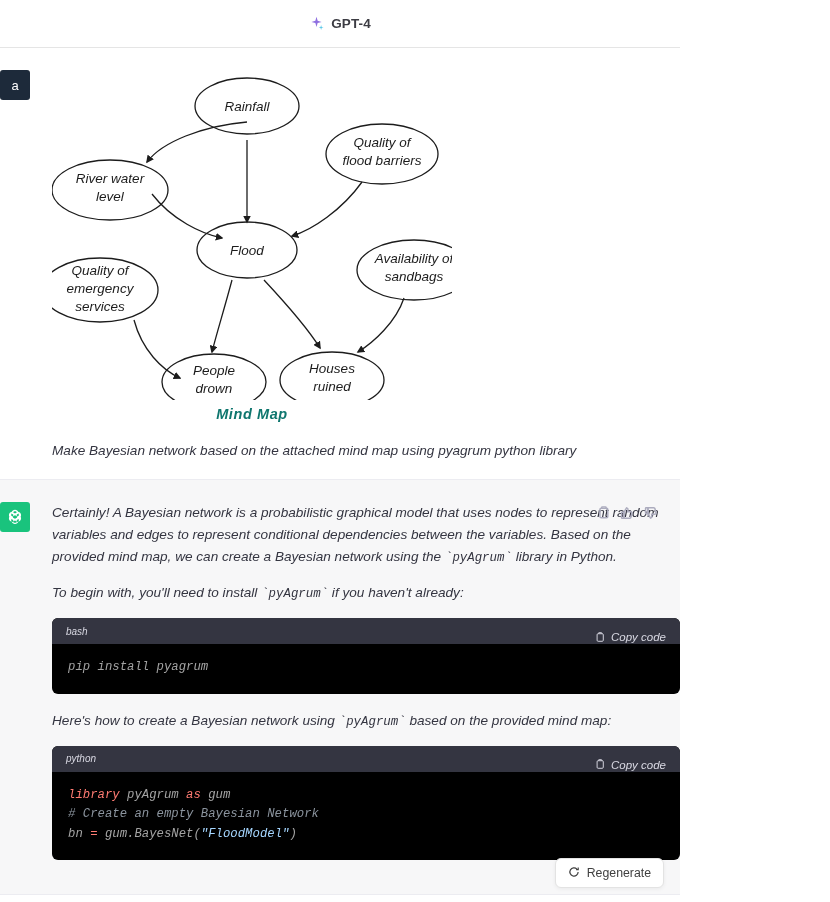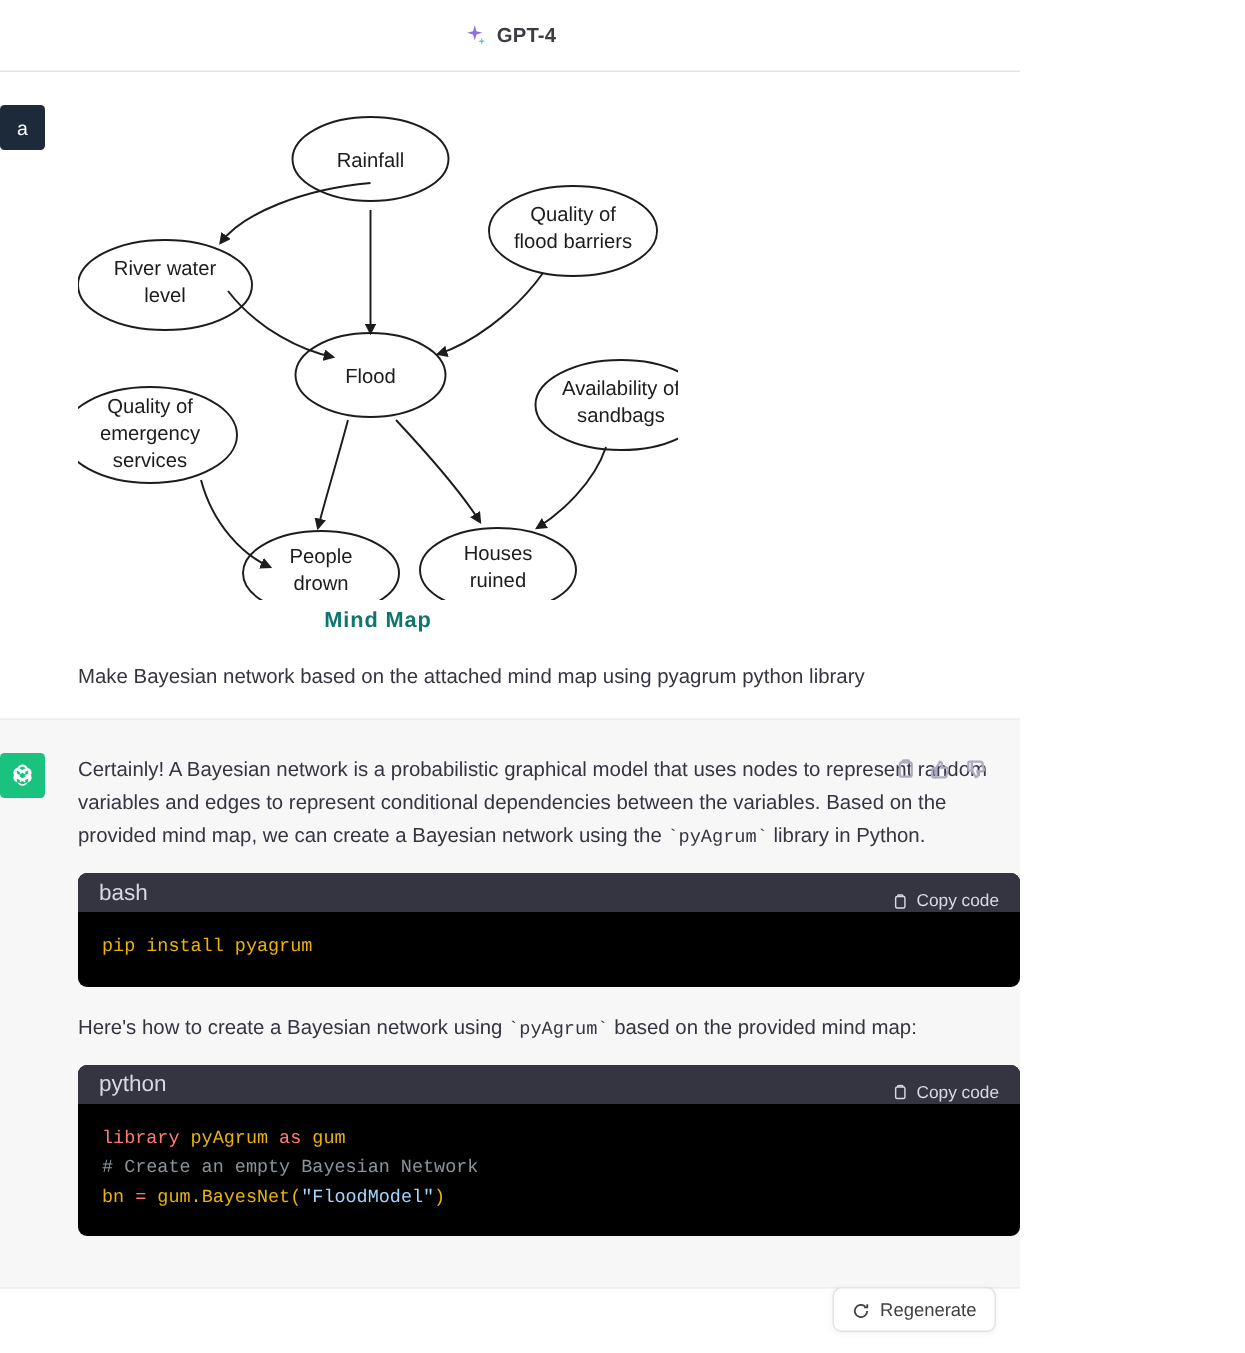"Rainfall" .msg-body { font-style: none -> italic }
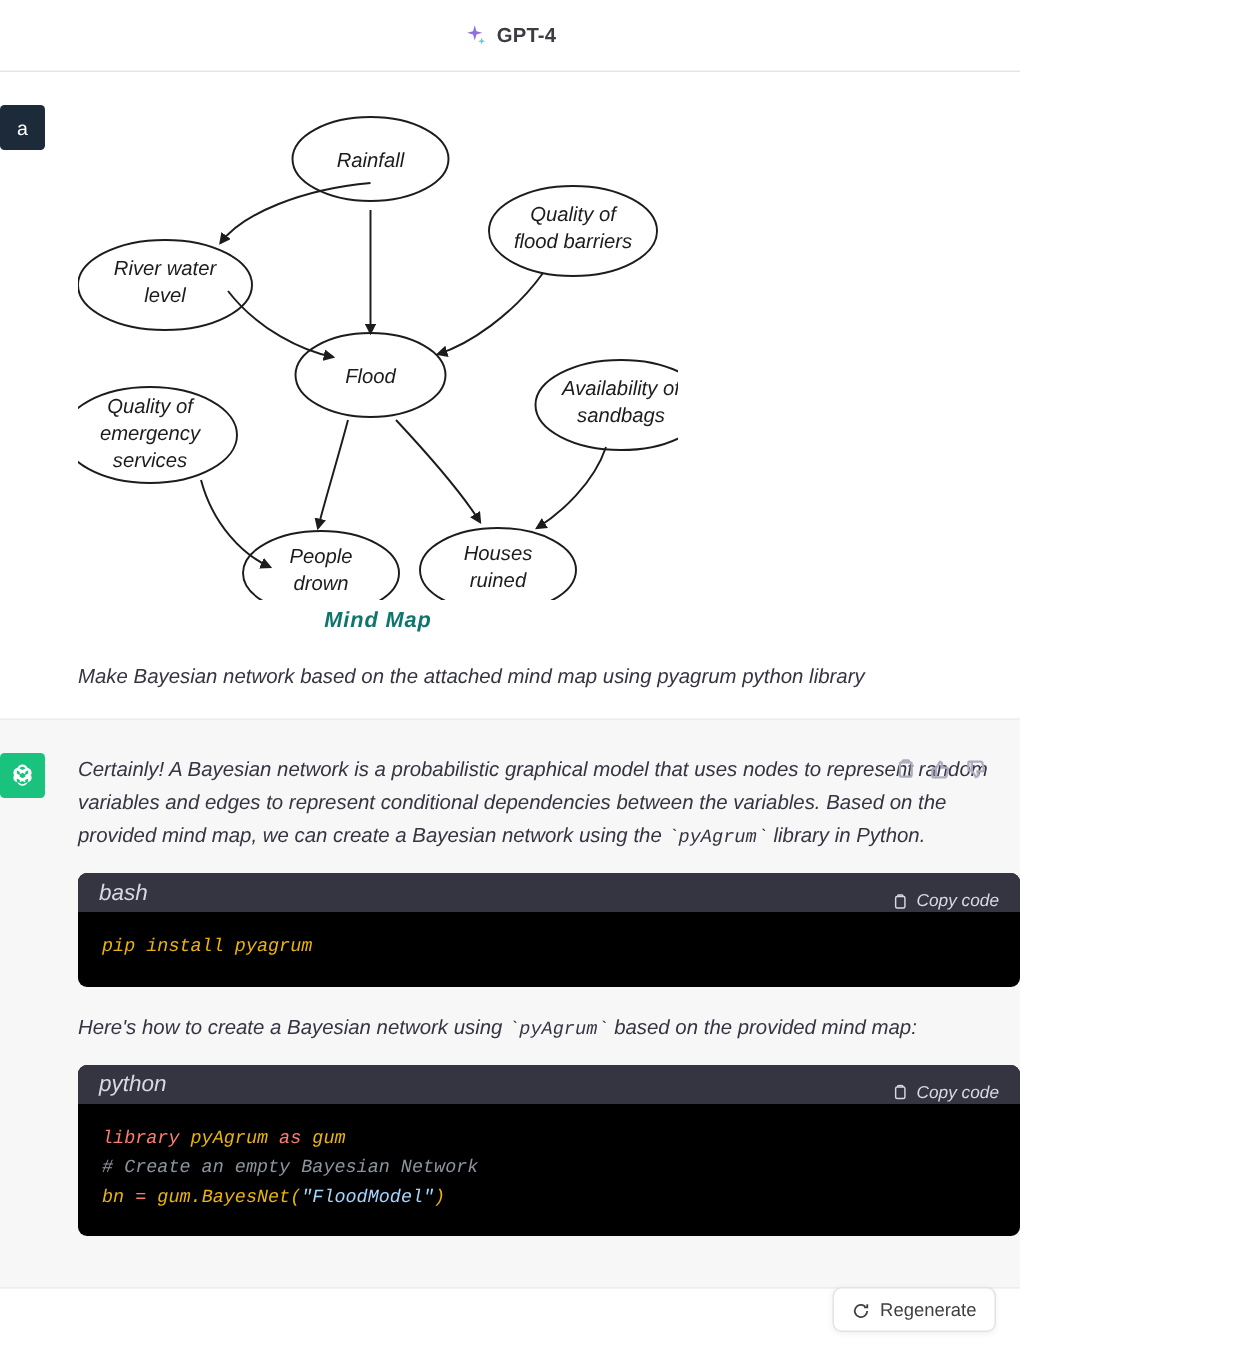"To begin with, you'll need" p.para { html: none -> <p><span>To begin with, you'll need to install </span><span>`</span><code>pyAgrum</code><span>`</span><span> if you haven't already:</span></p> }
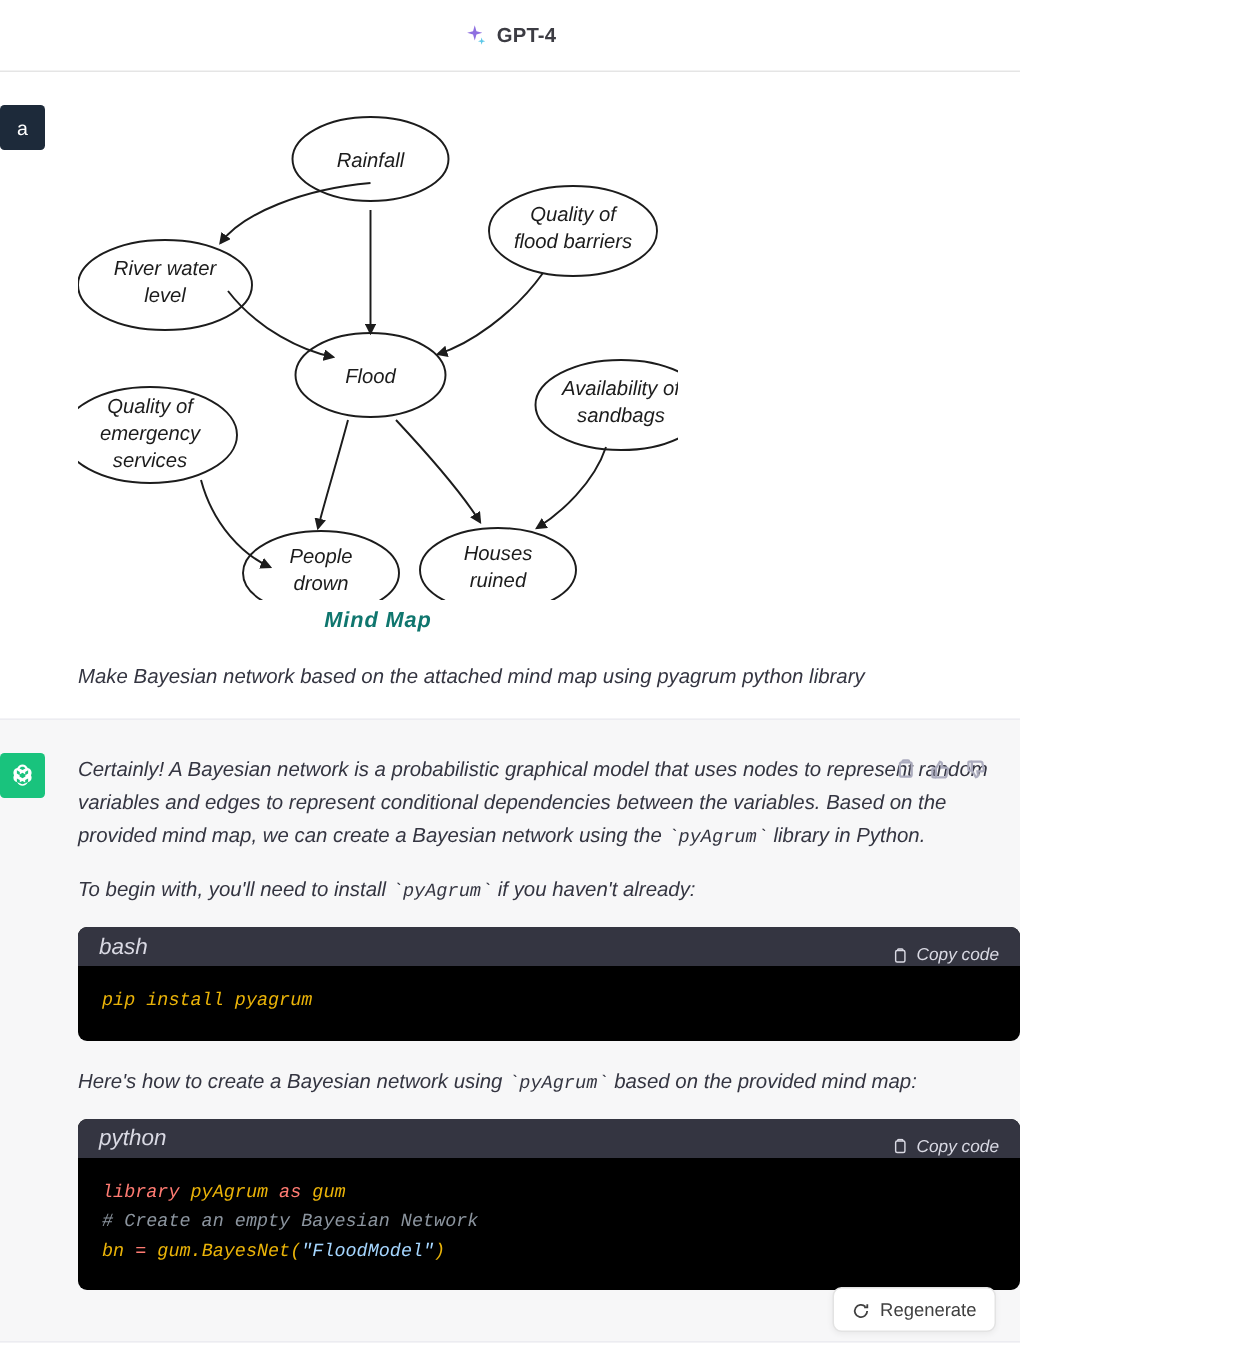"bash" .code-lang { font-size: 15px -> 10px }
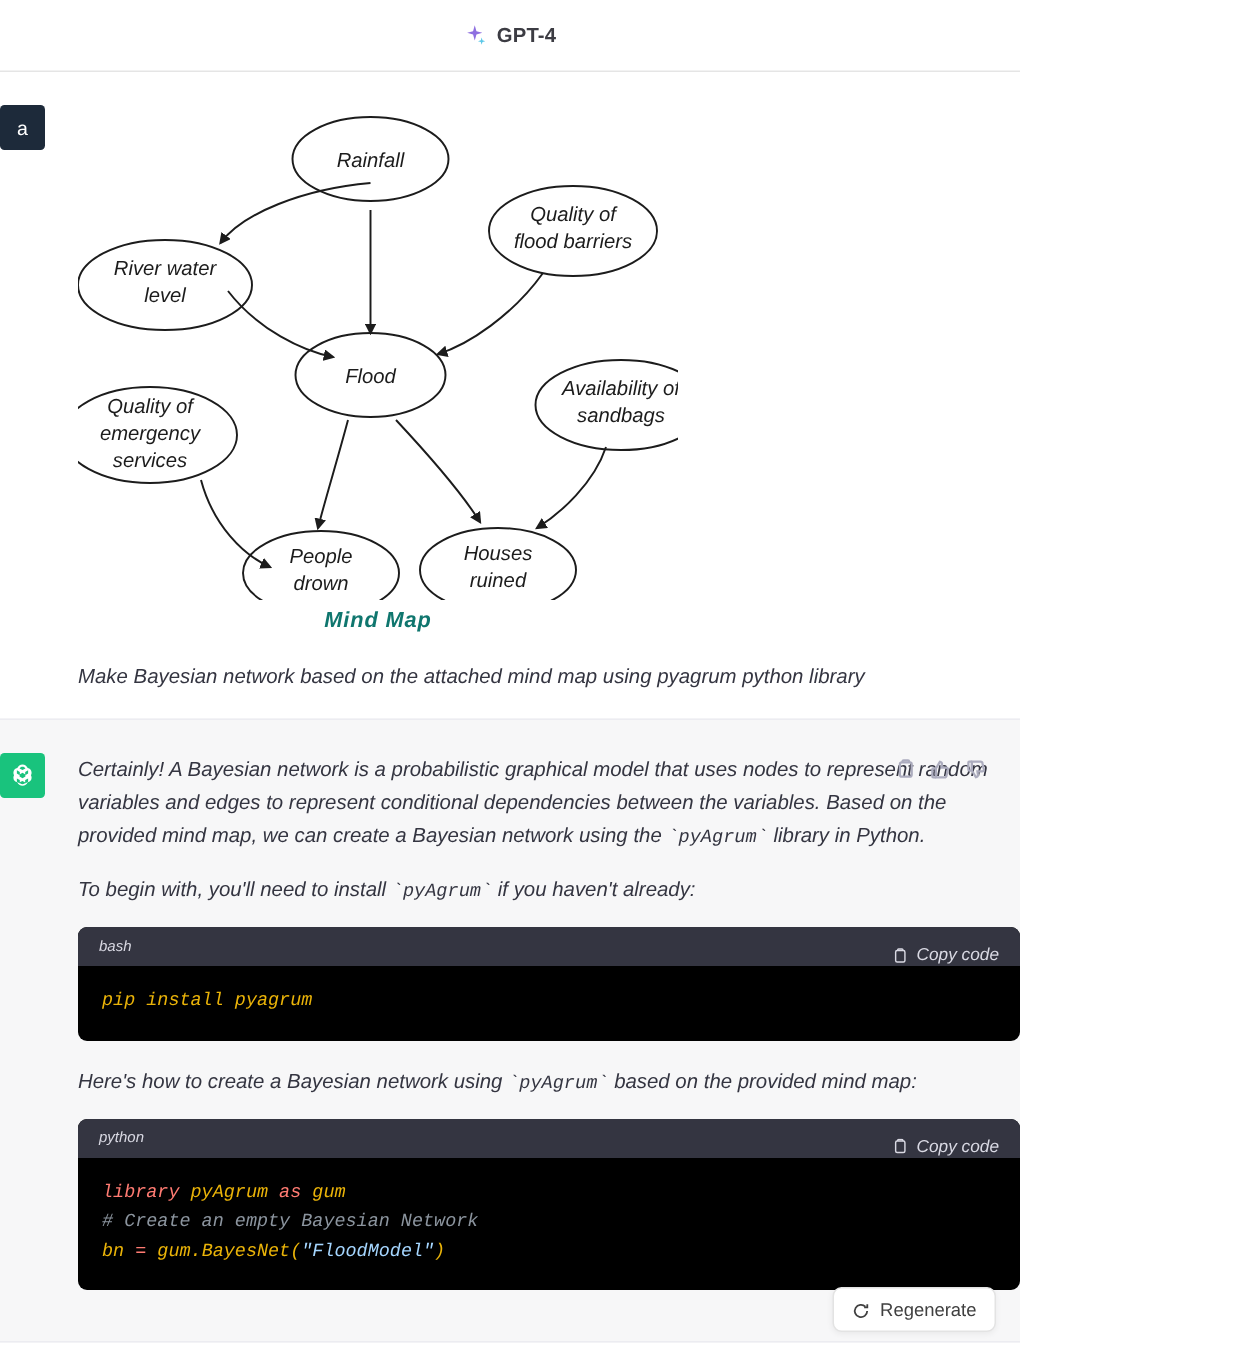"pip install pyagrum" .pln { color: #eab308 -> #a3a3a3 }
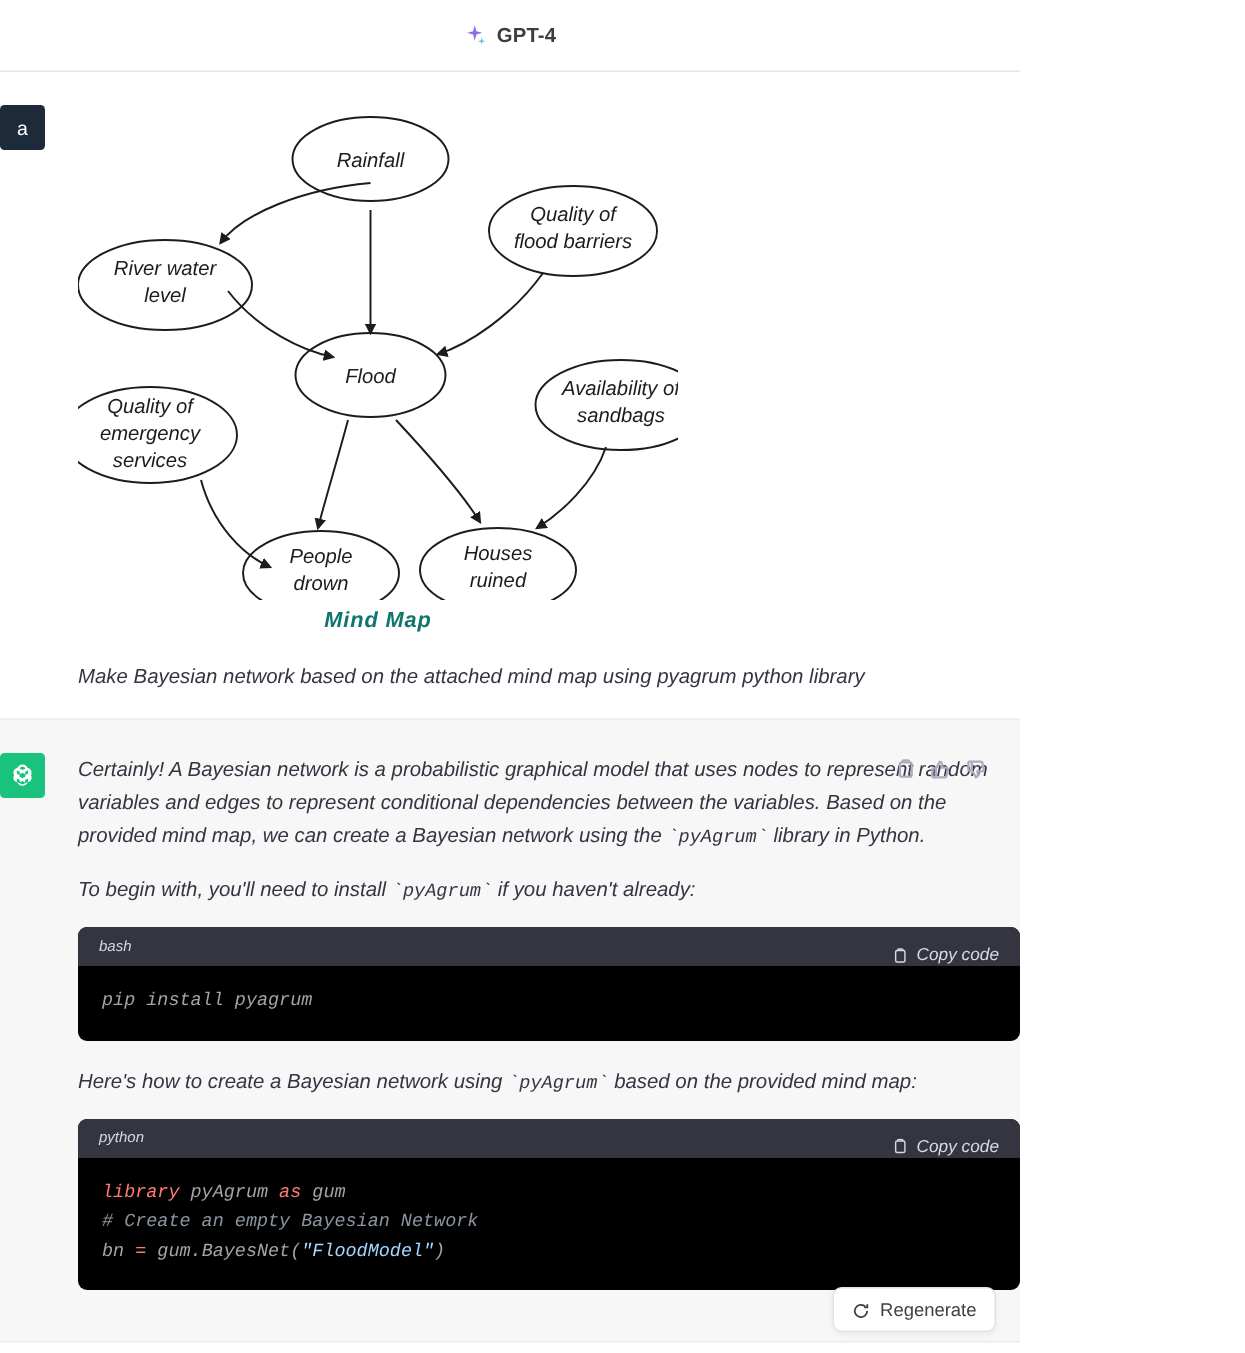"Regenerate" .regen { align-items: flex-end -> flex-start }
